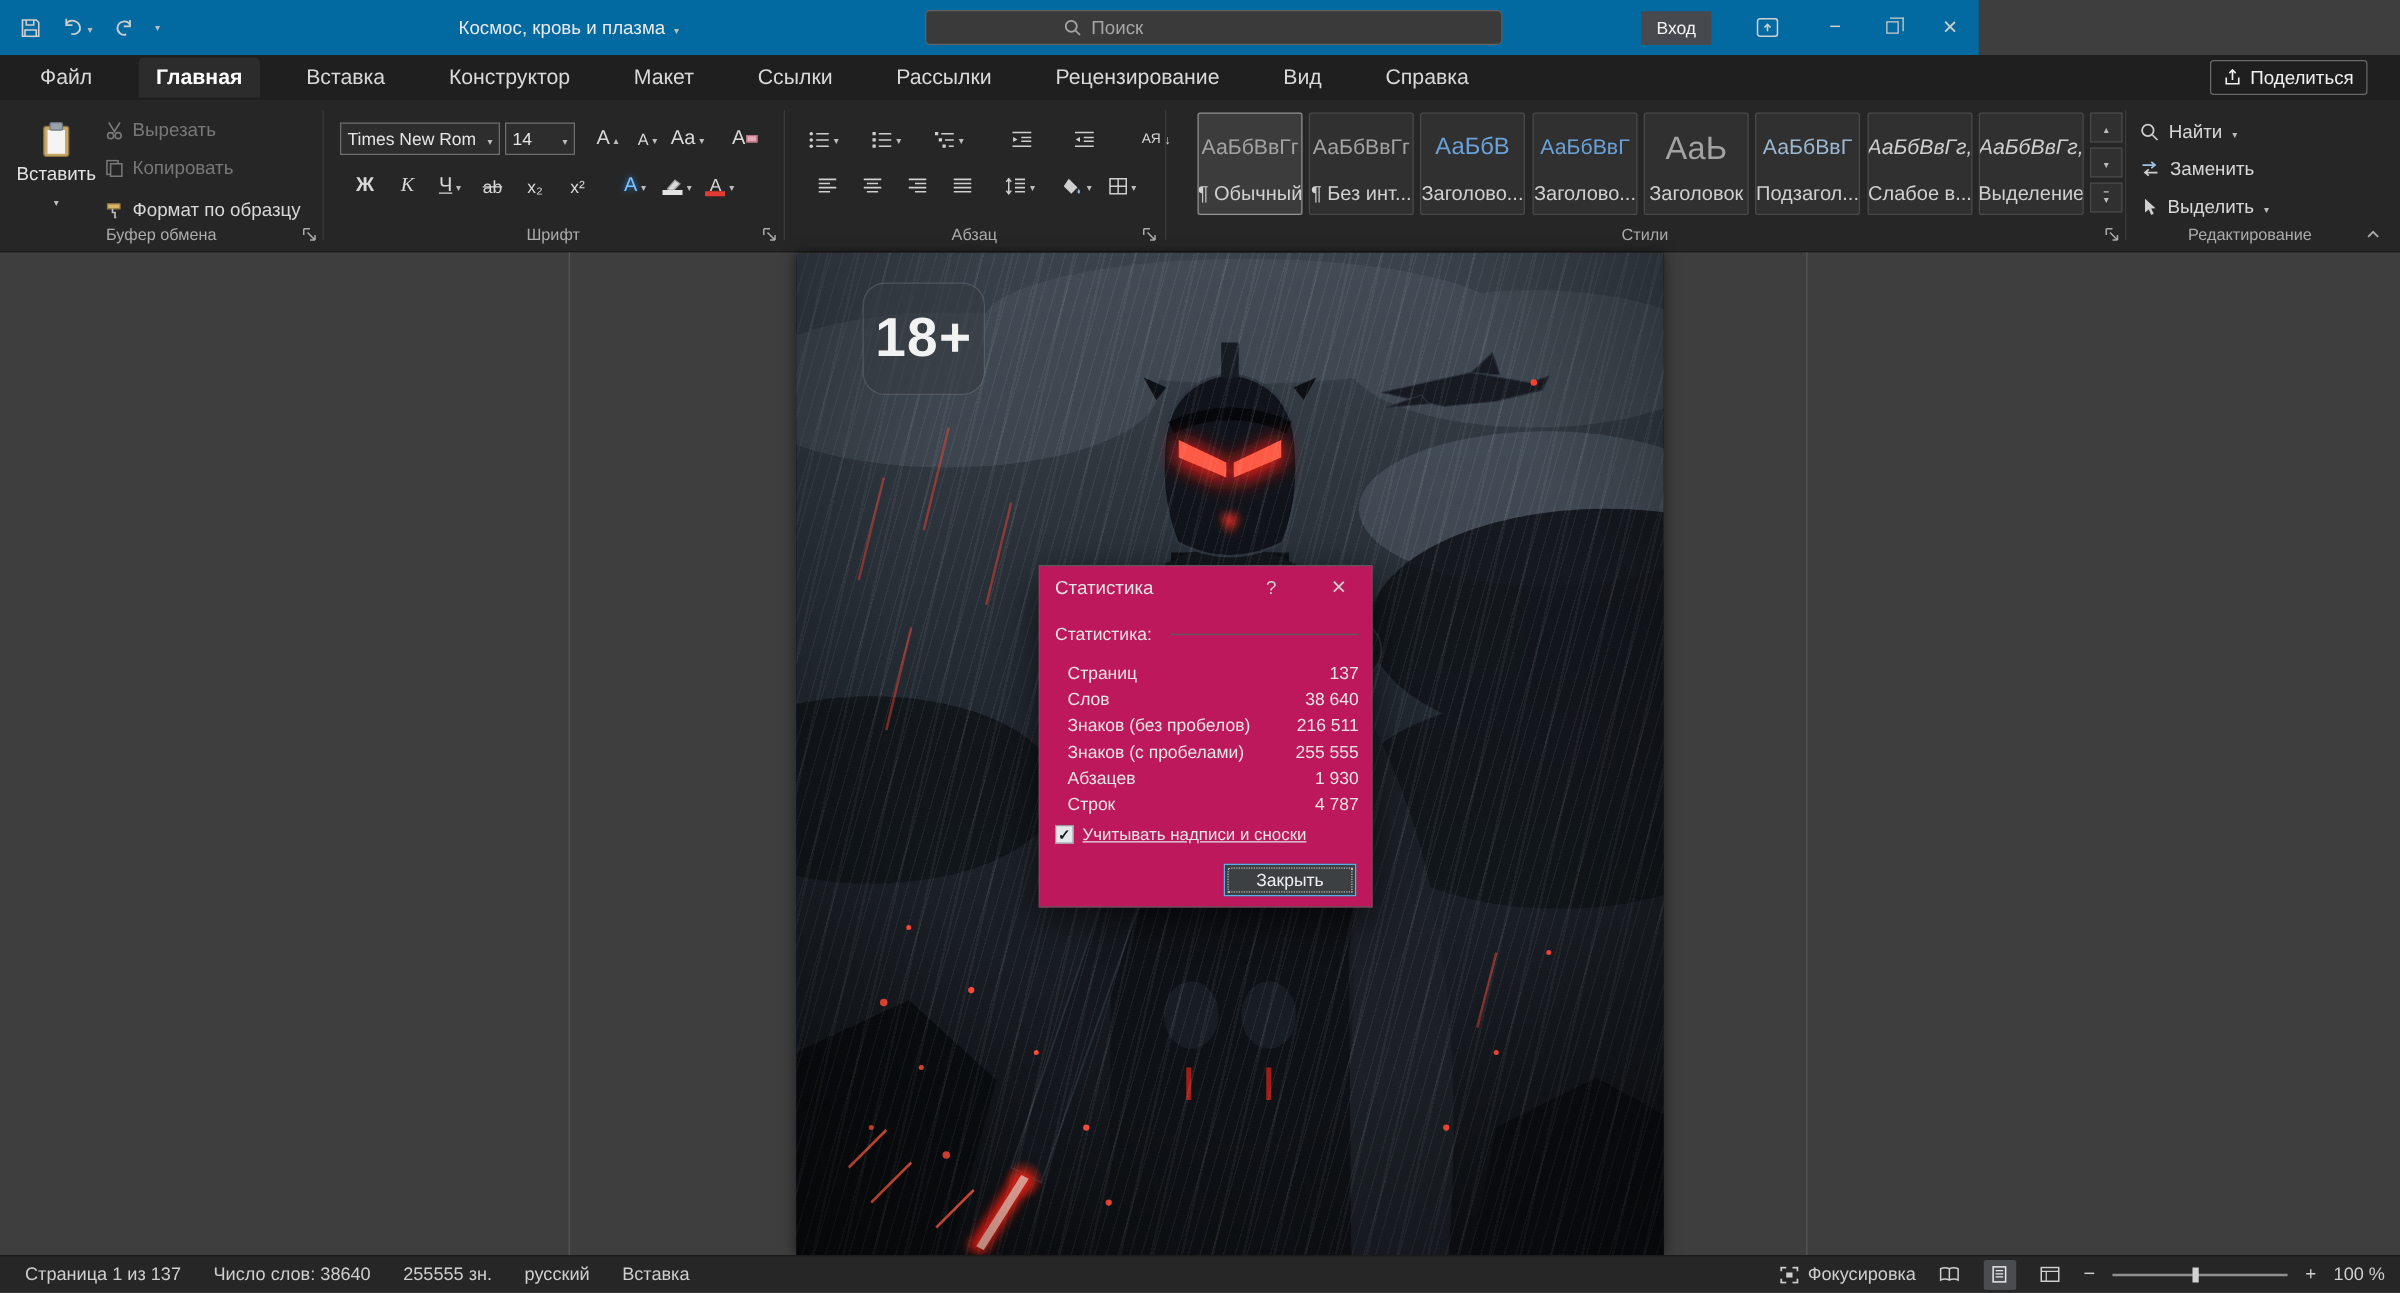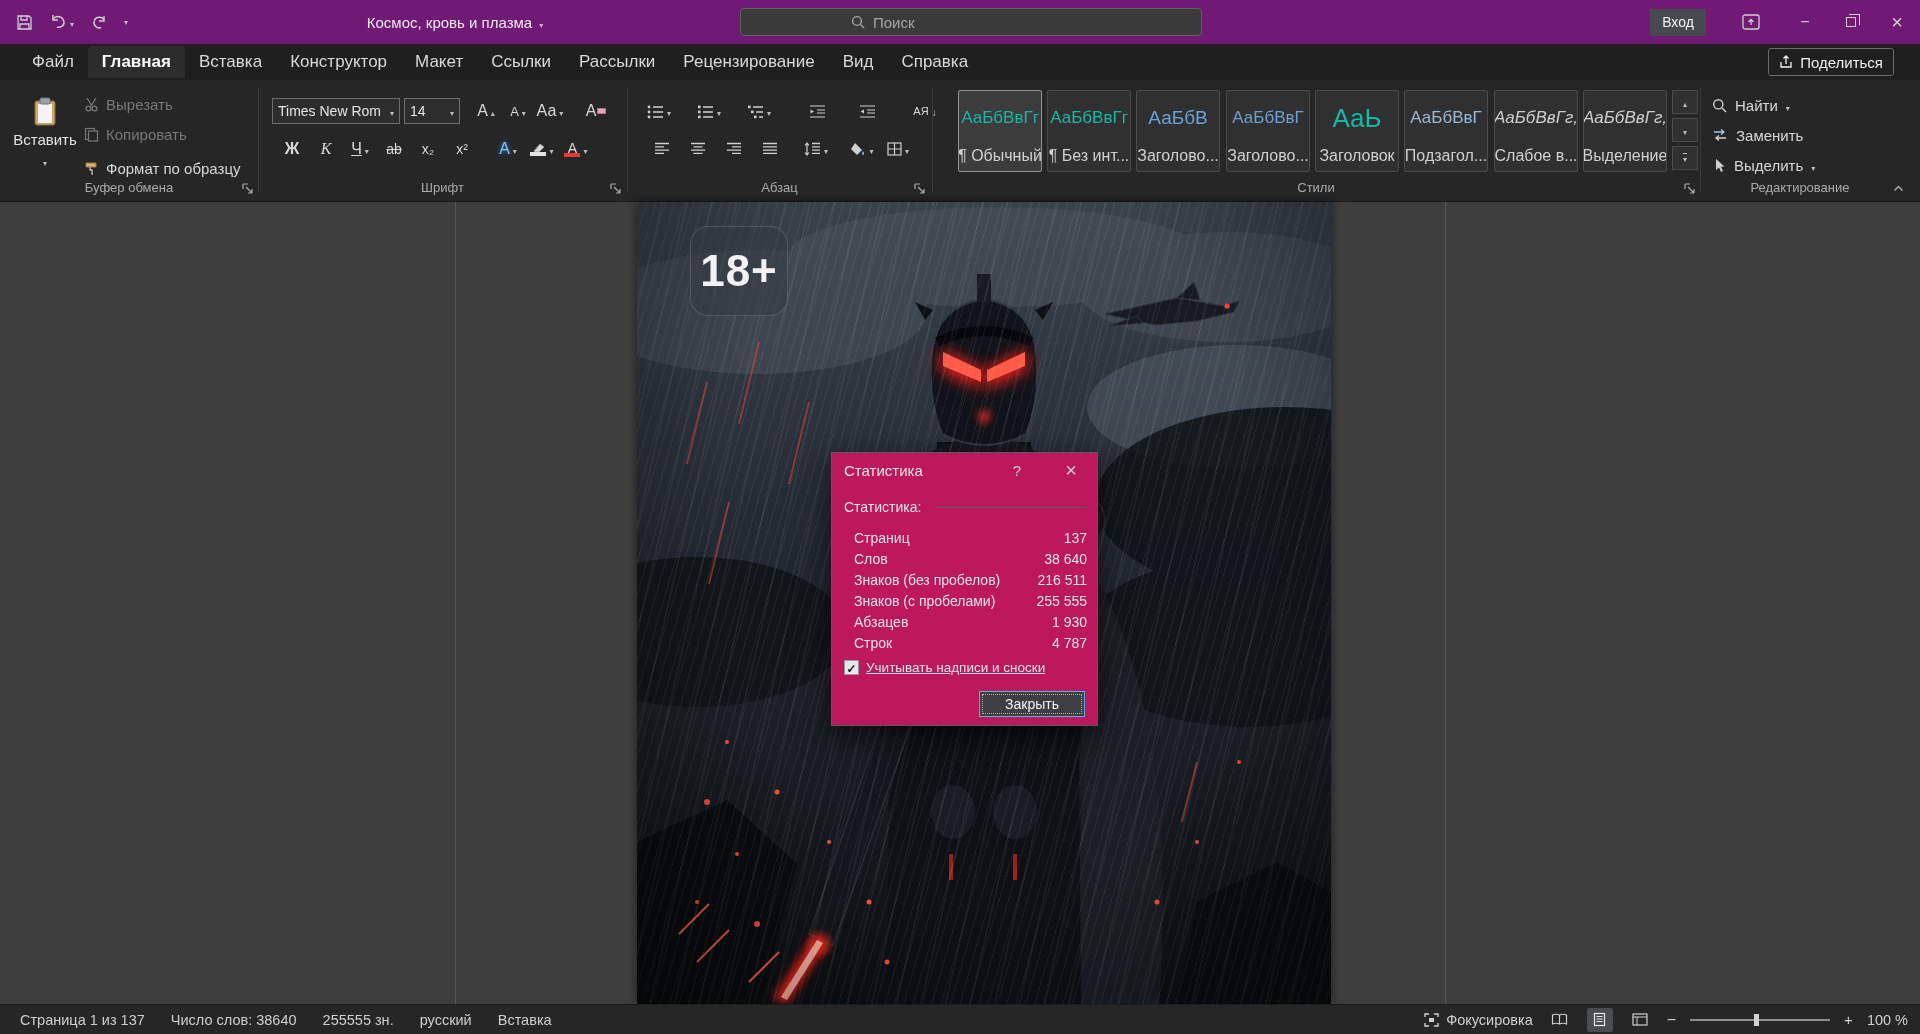"Космос, кровь и плазма" .titlebar { background: #701a75 -> #0369a1; width: 1920px -> 1583px }
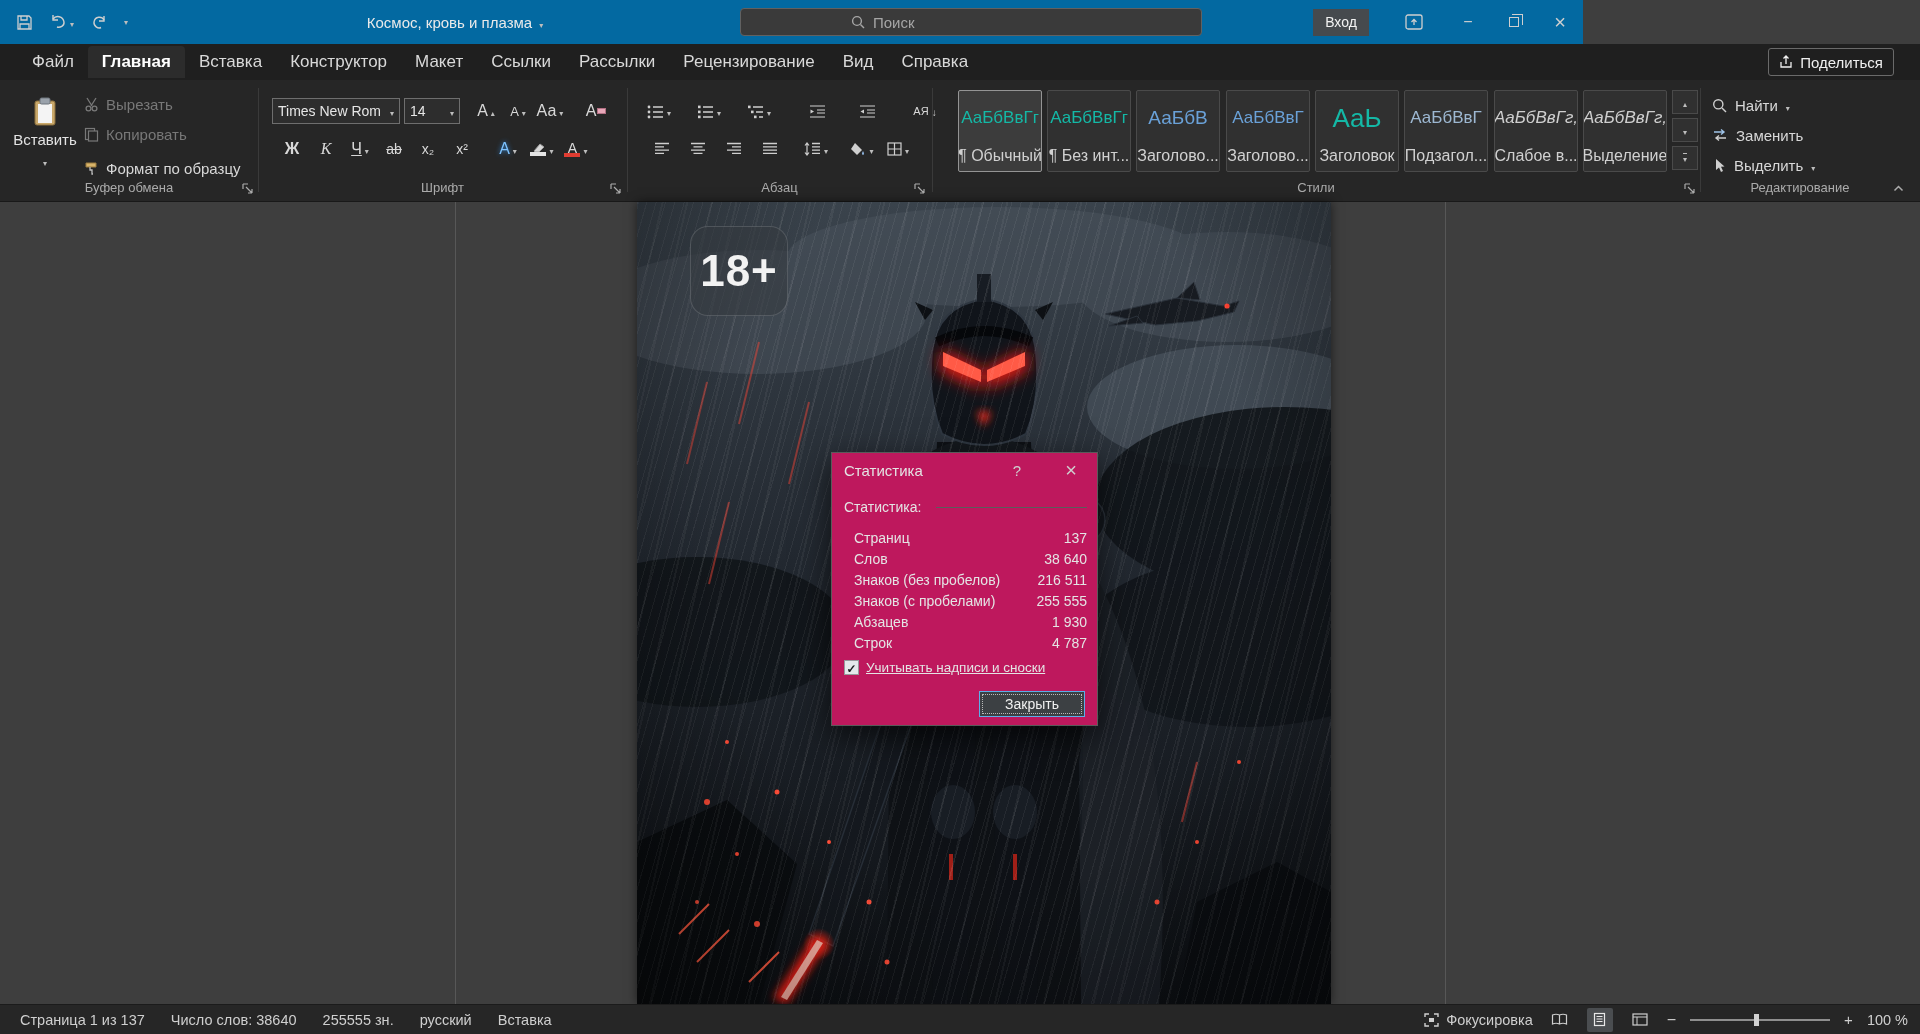"Файл" .tabrow { gap: 0 -> 23px }
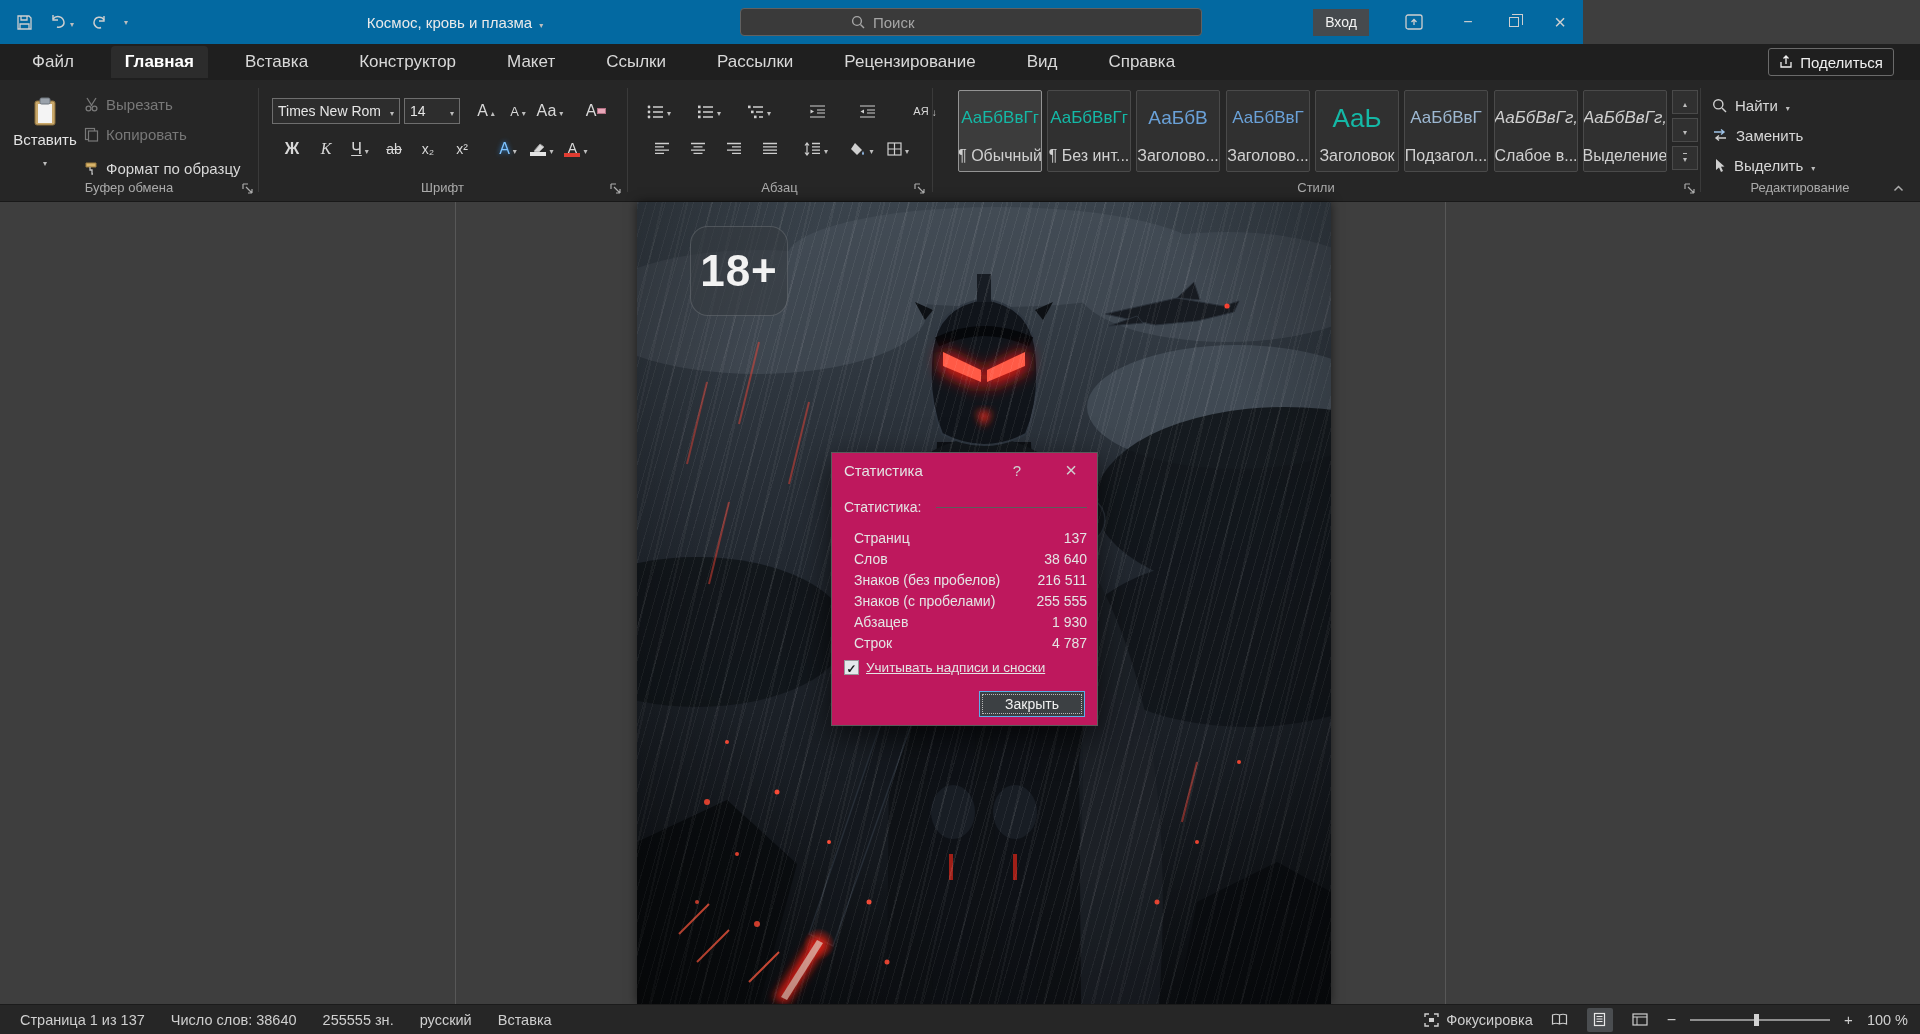"АаБбВвГг" .tile .sample { color: #14b8a6 -> #a3a3a3 }
